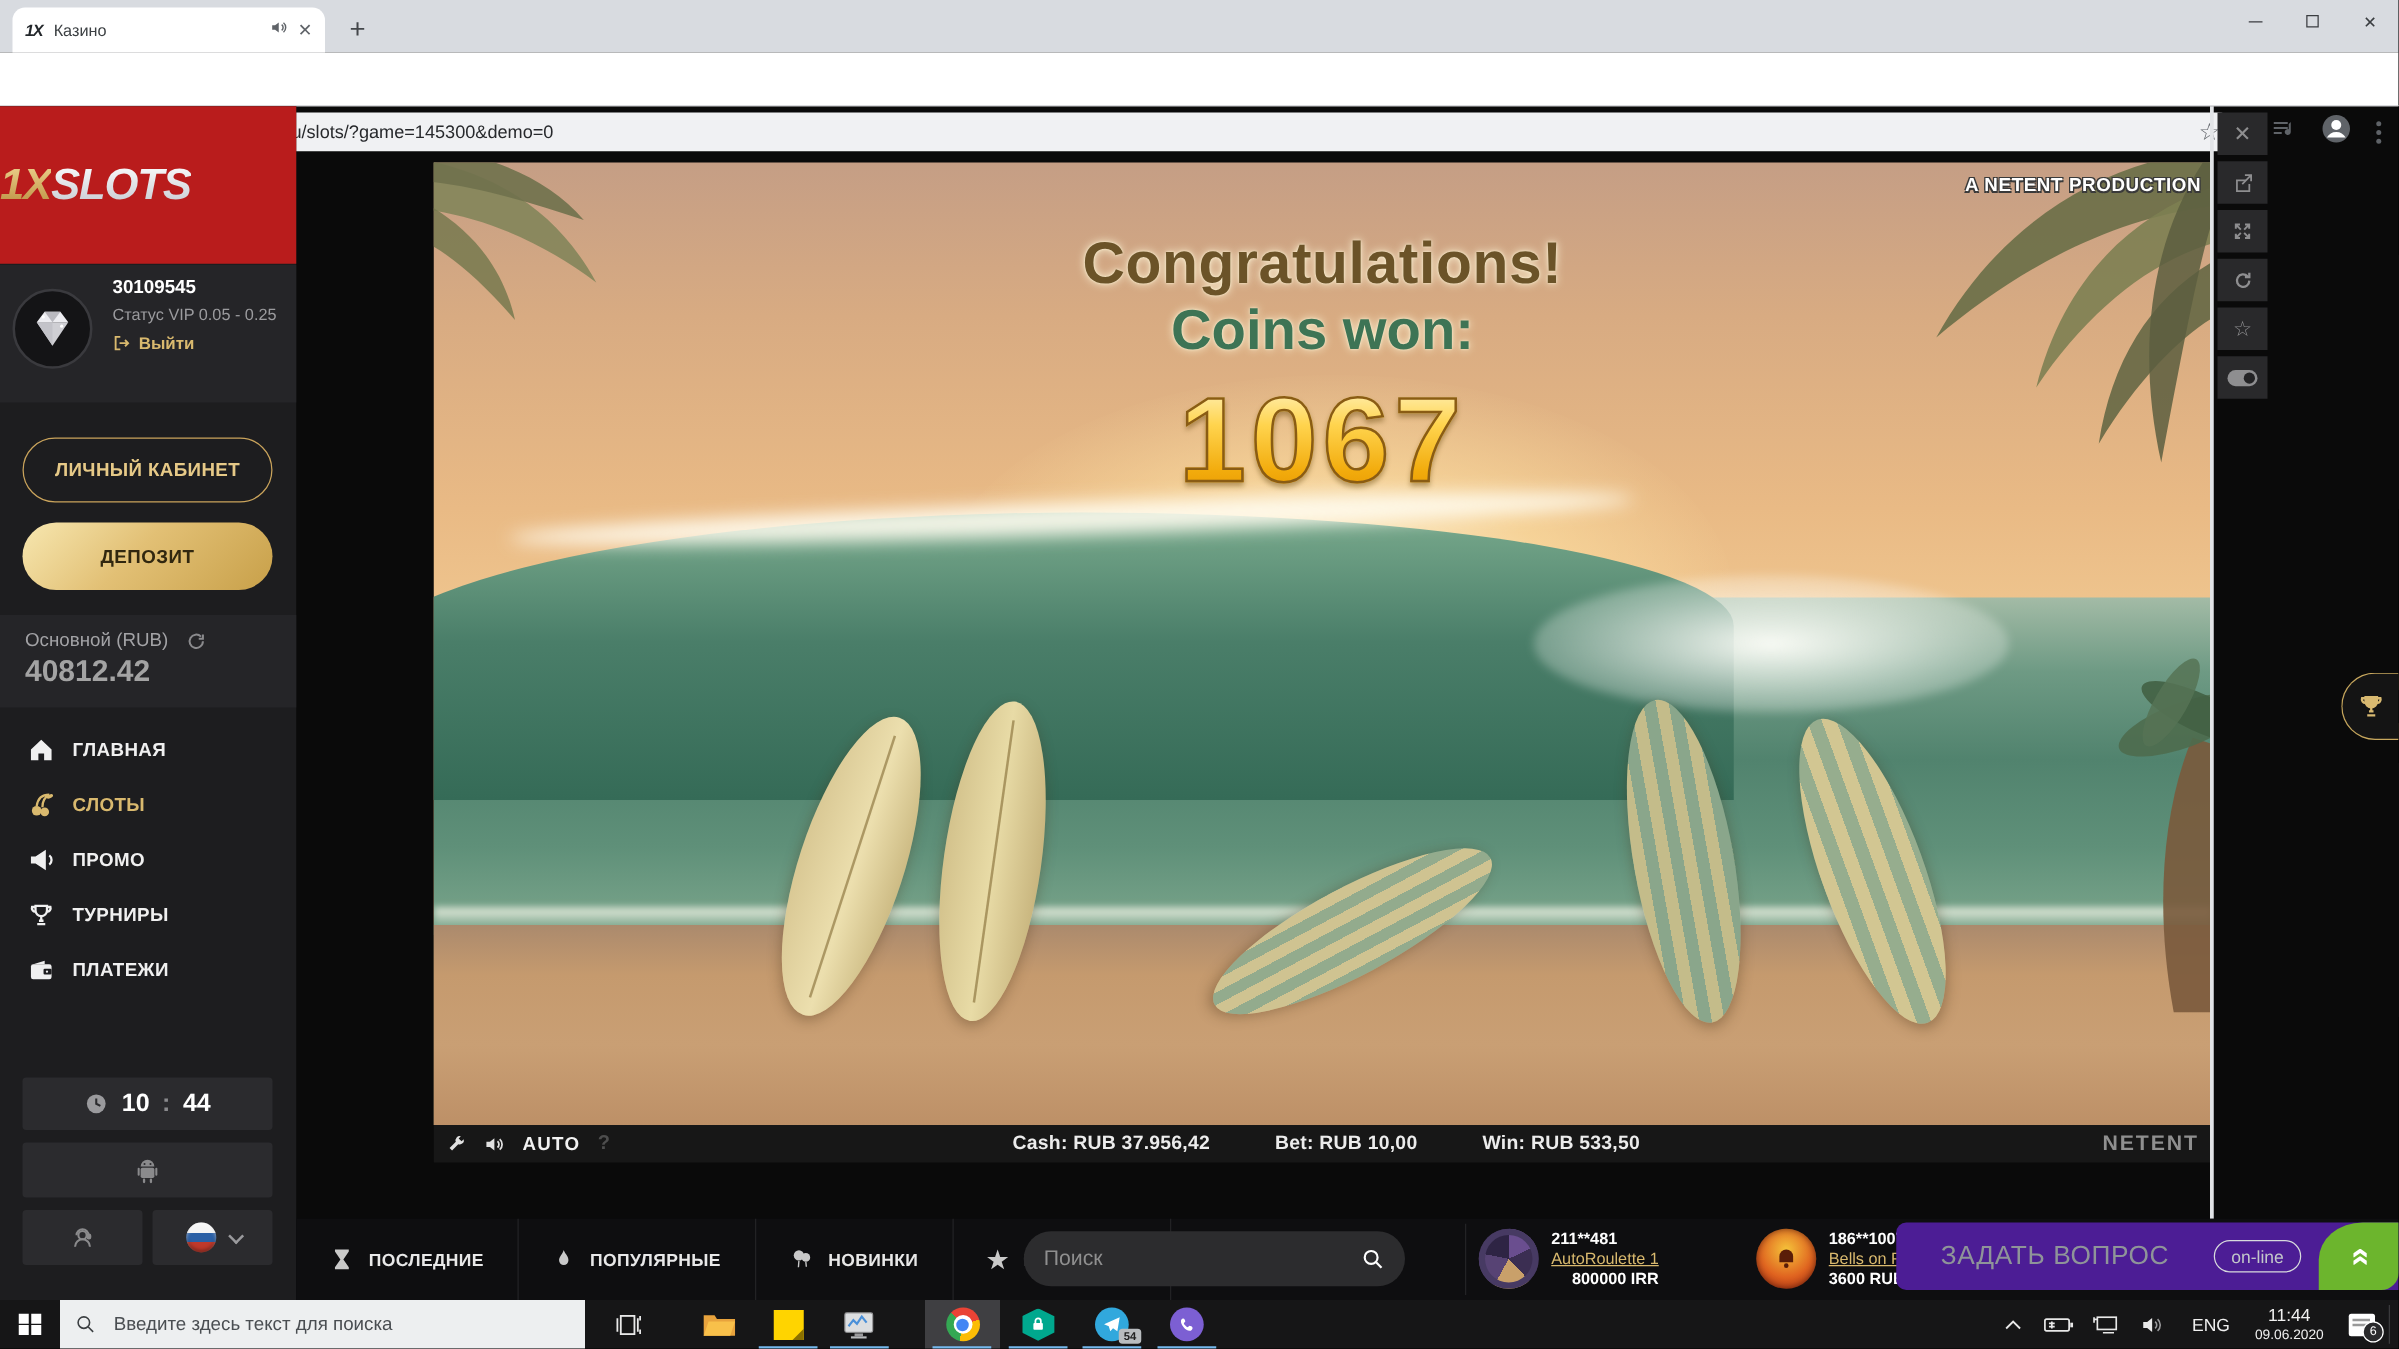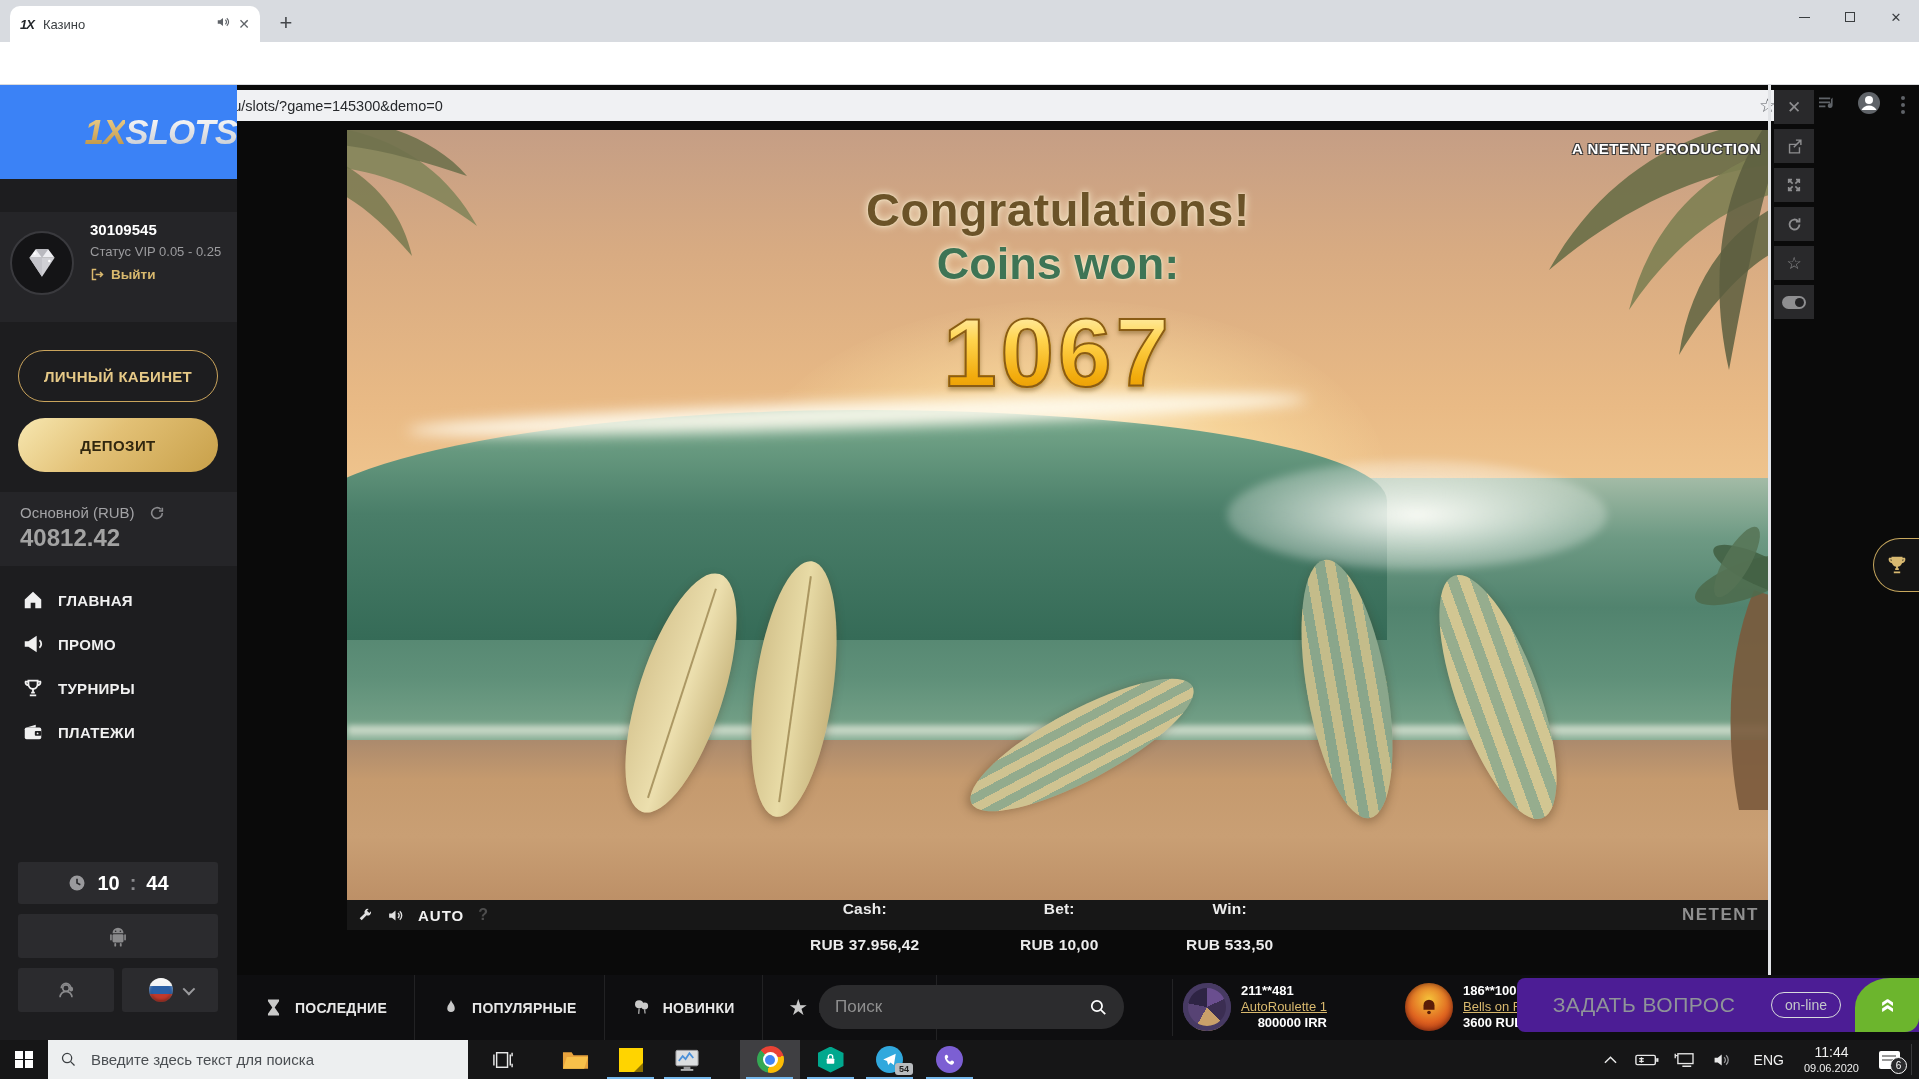"1XSLOTS" .logo-block { background: #3b82f6 -> #b91c1c; height: 94px -> 126px; justify-content: flex-end -> flex-start }
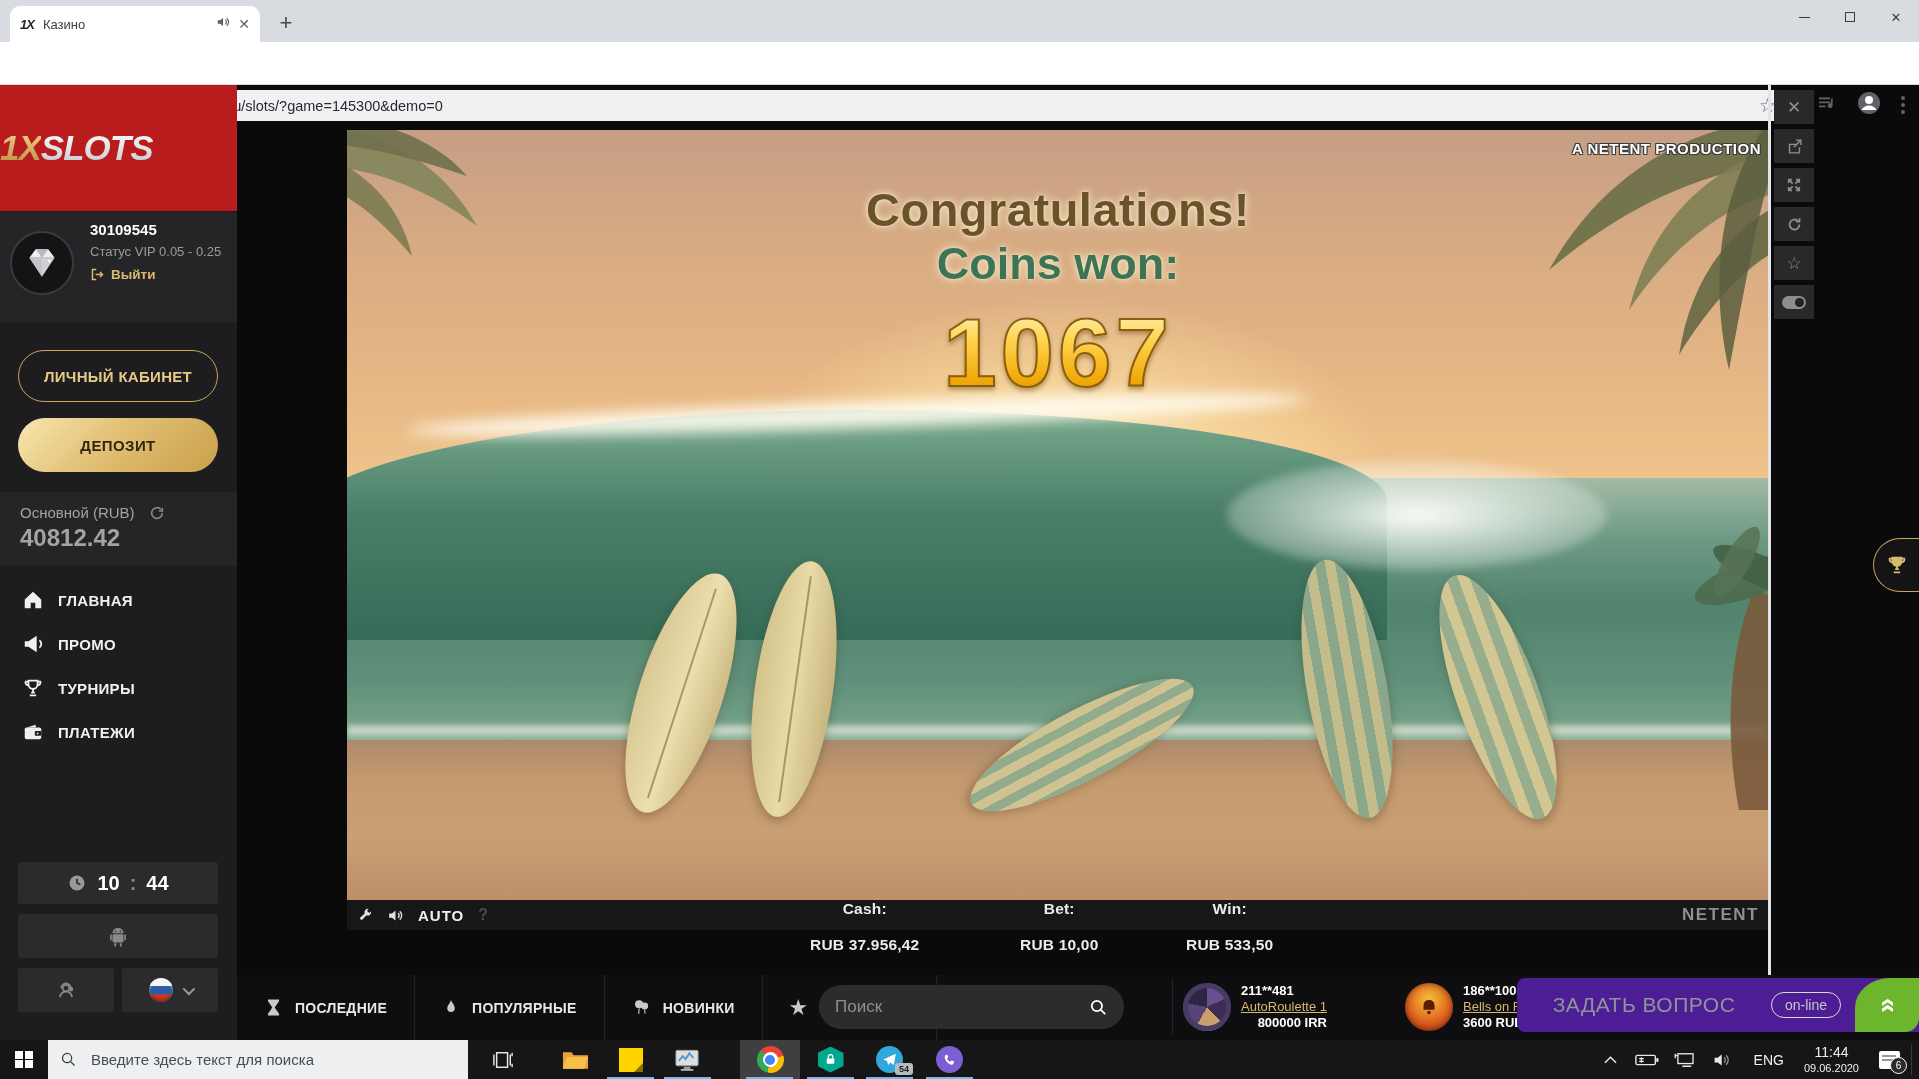"СЛОТЫ" div.nav-item { html: none -> <div> <svg> <path></path> <circle></circle> <circle></circle> <ellipse></ellipse> </svg> <span>СЛОТЫ</span> </div> }
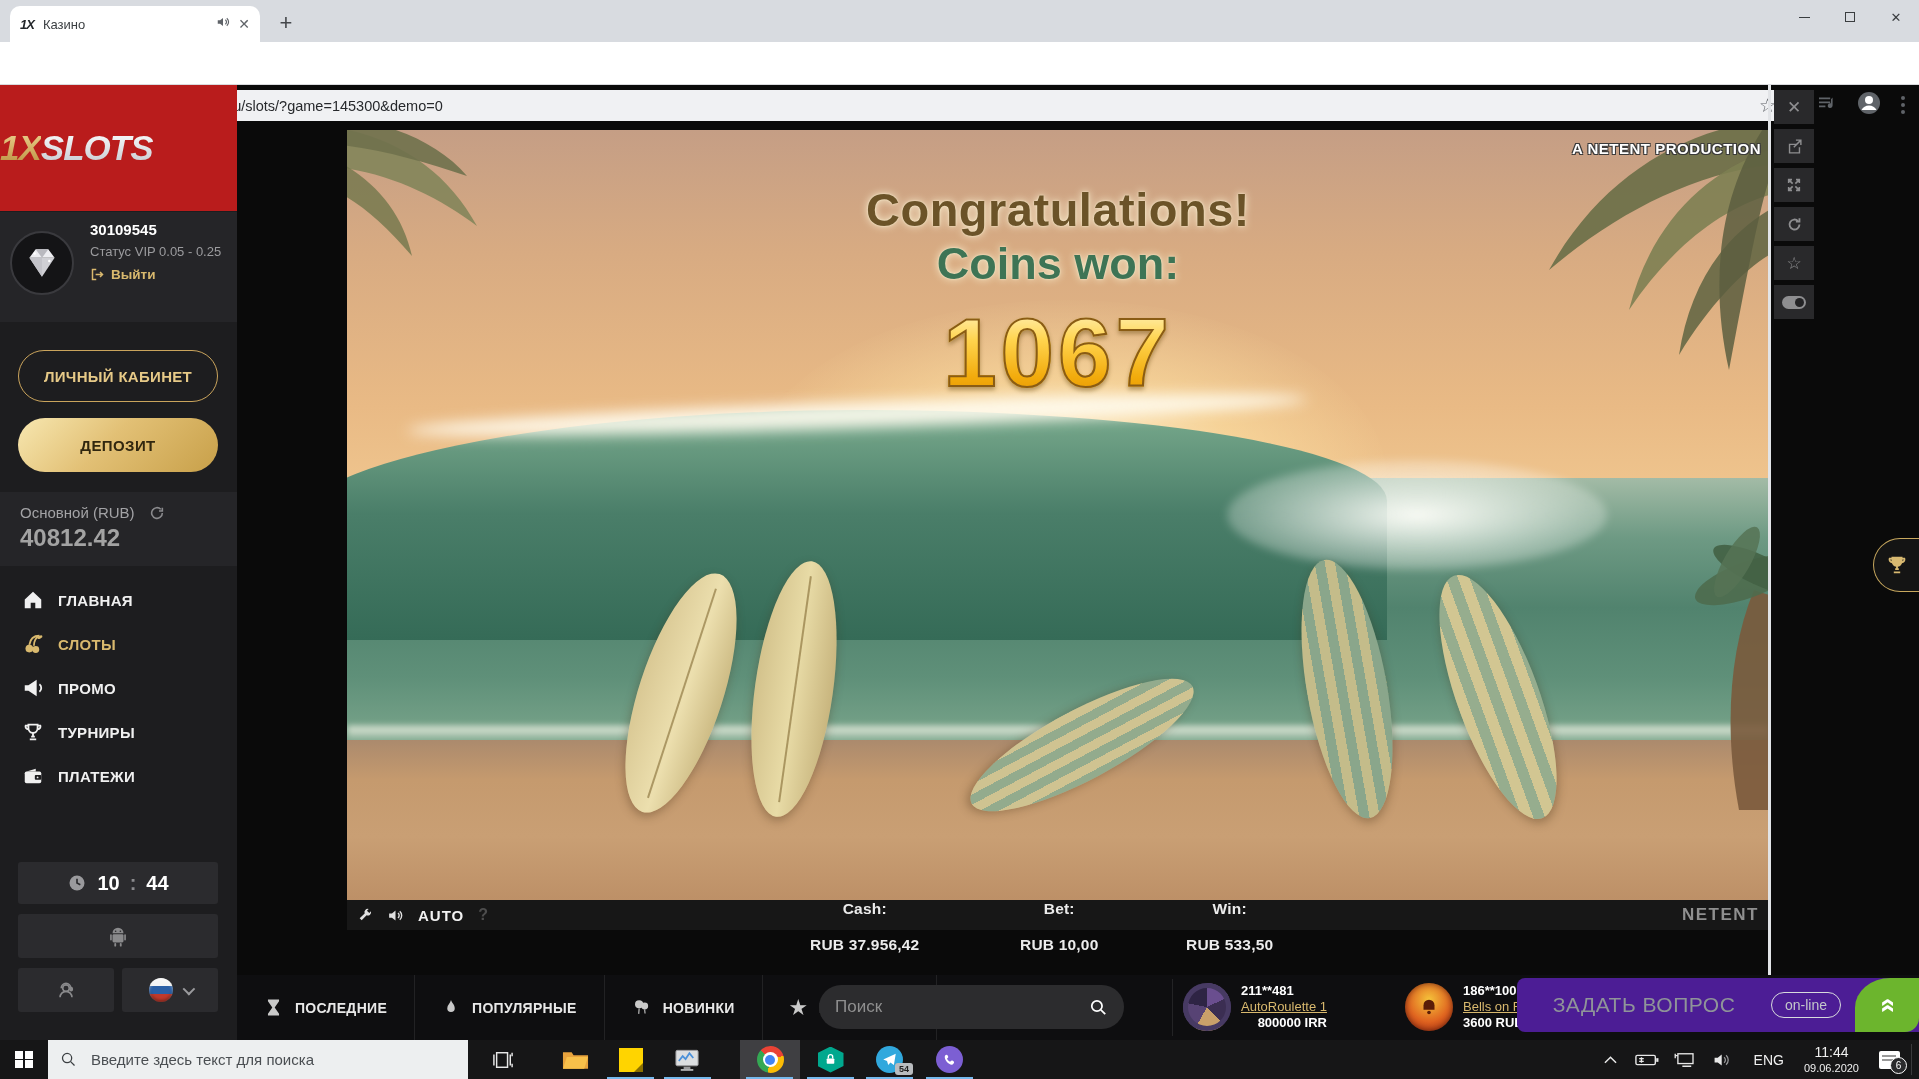"Cash:" .gb-stat { flex-direction: column -> none }
